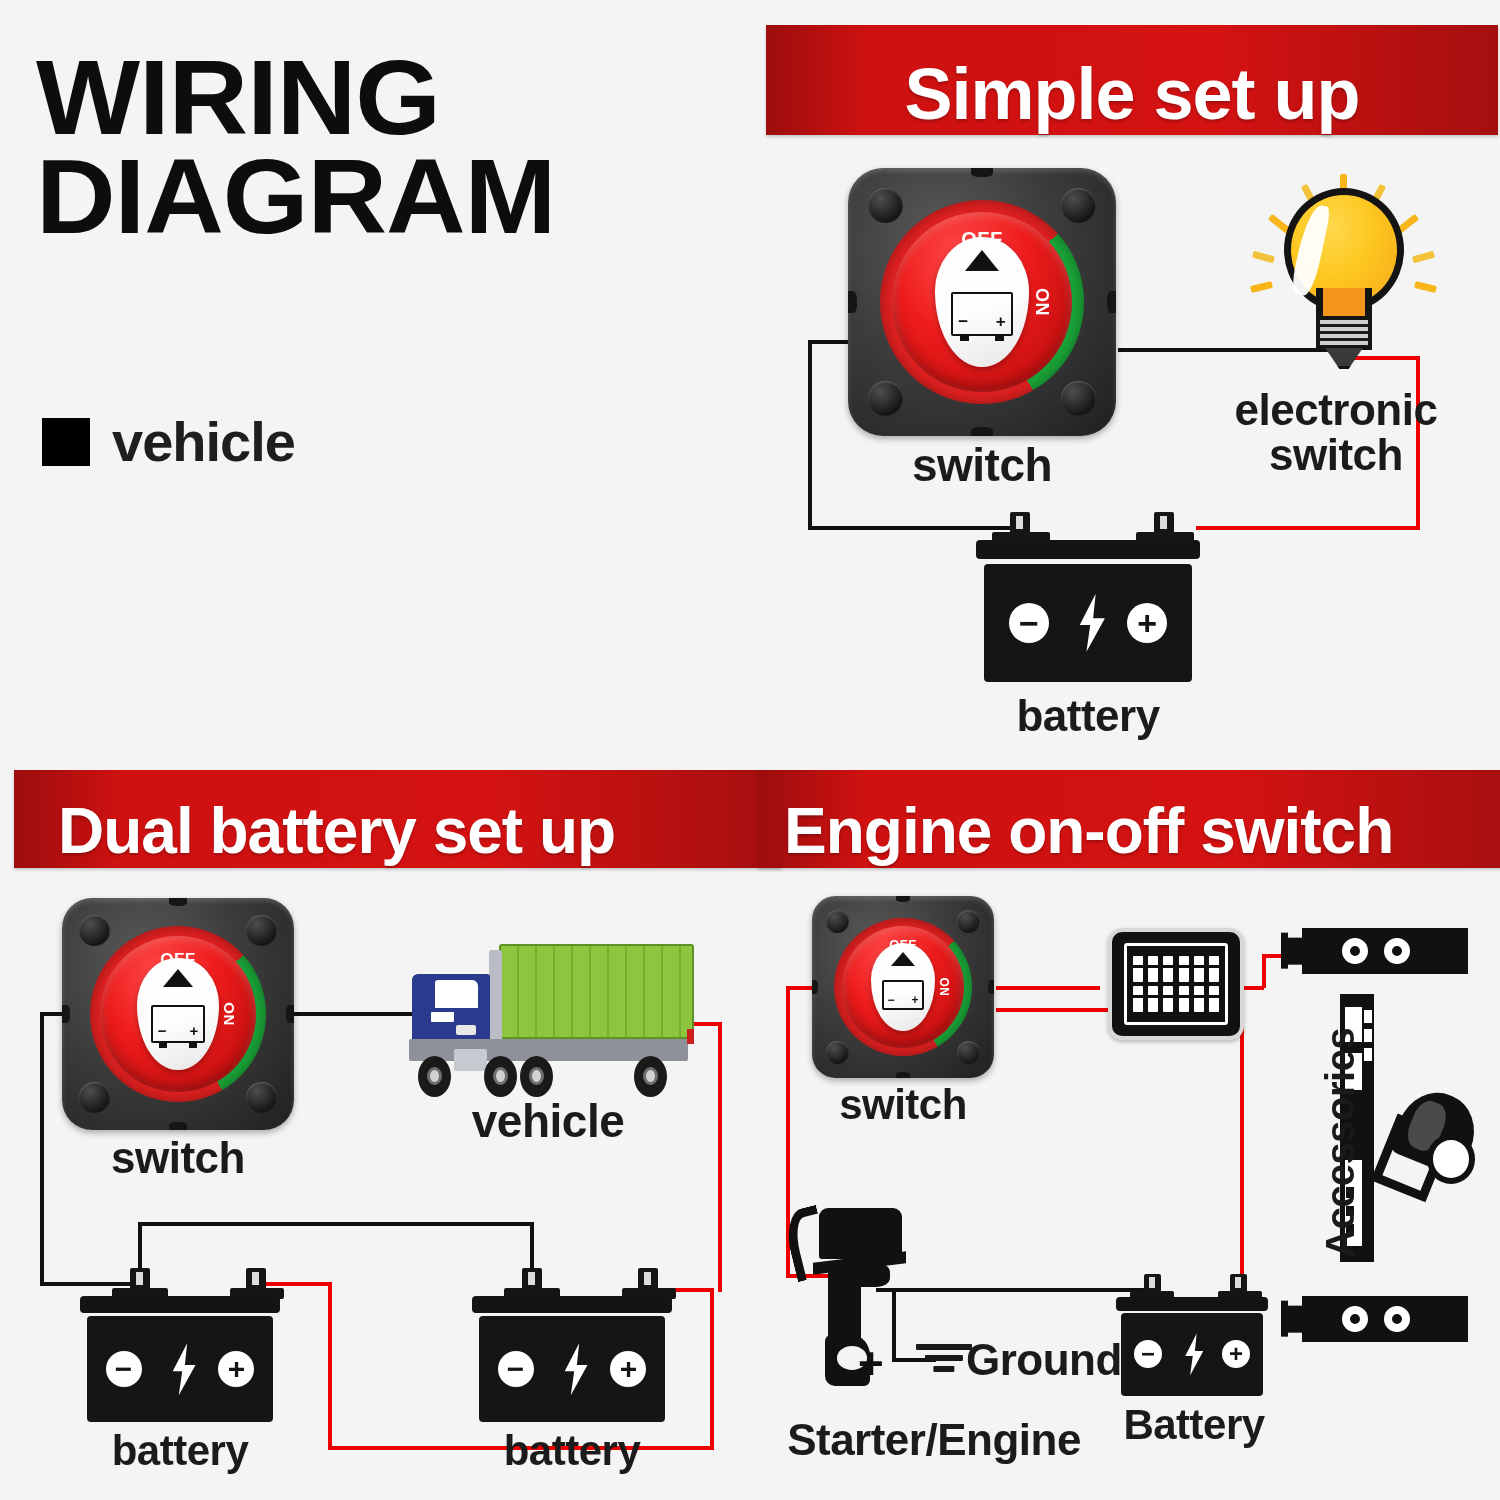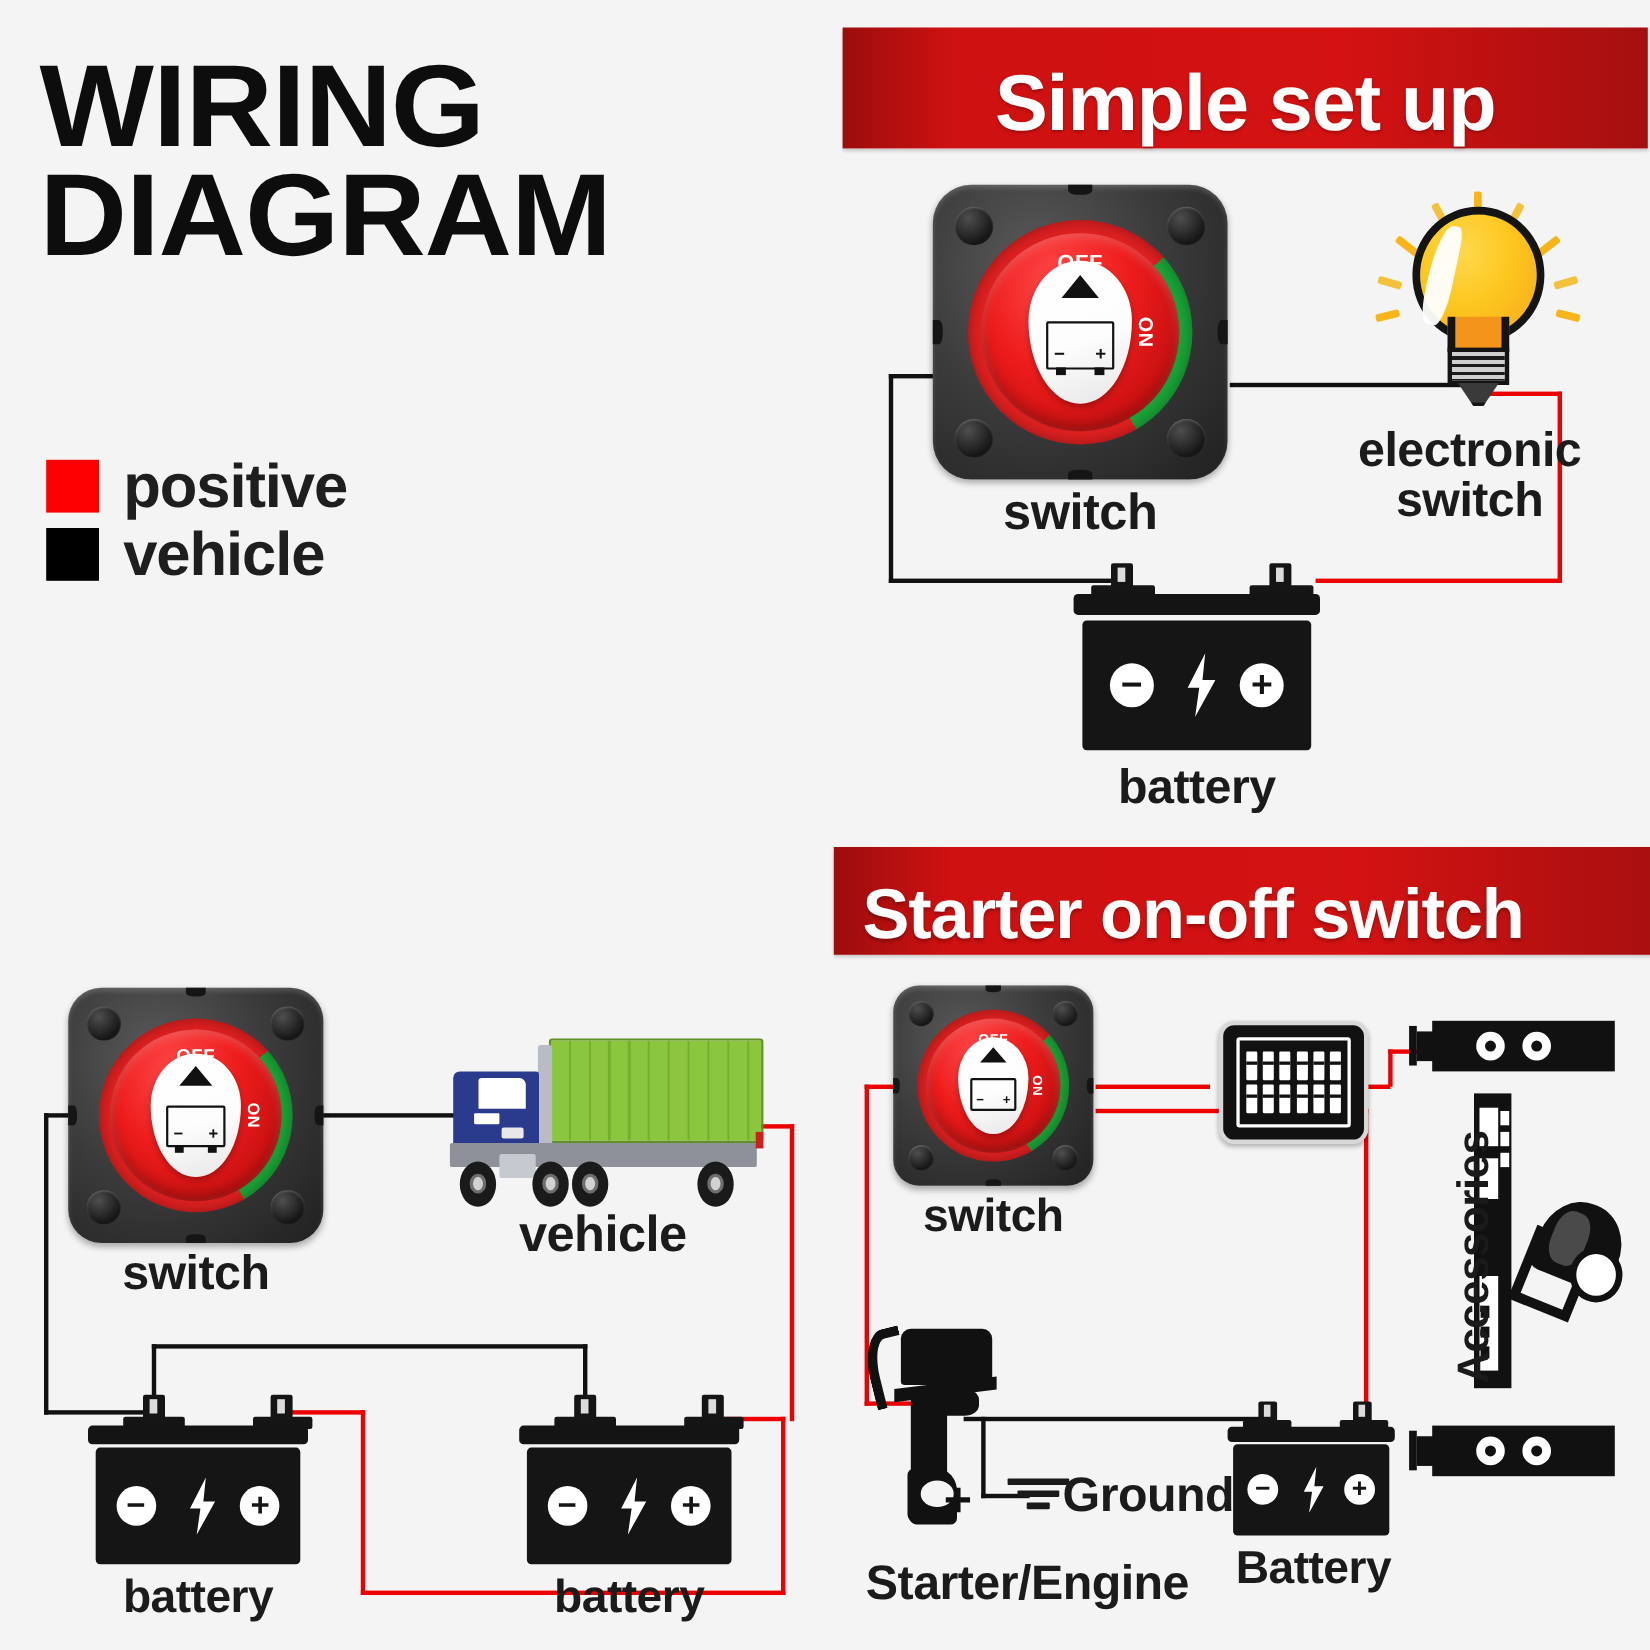"positive" div.legend-row { html: <div> <div></div> <div>positive</div> </div> -> none }
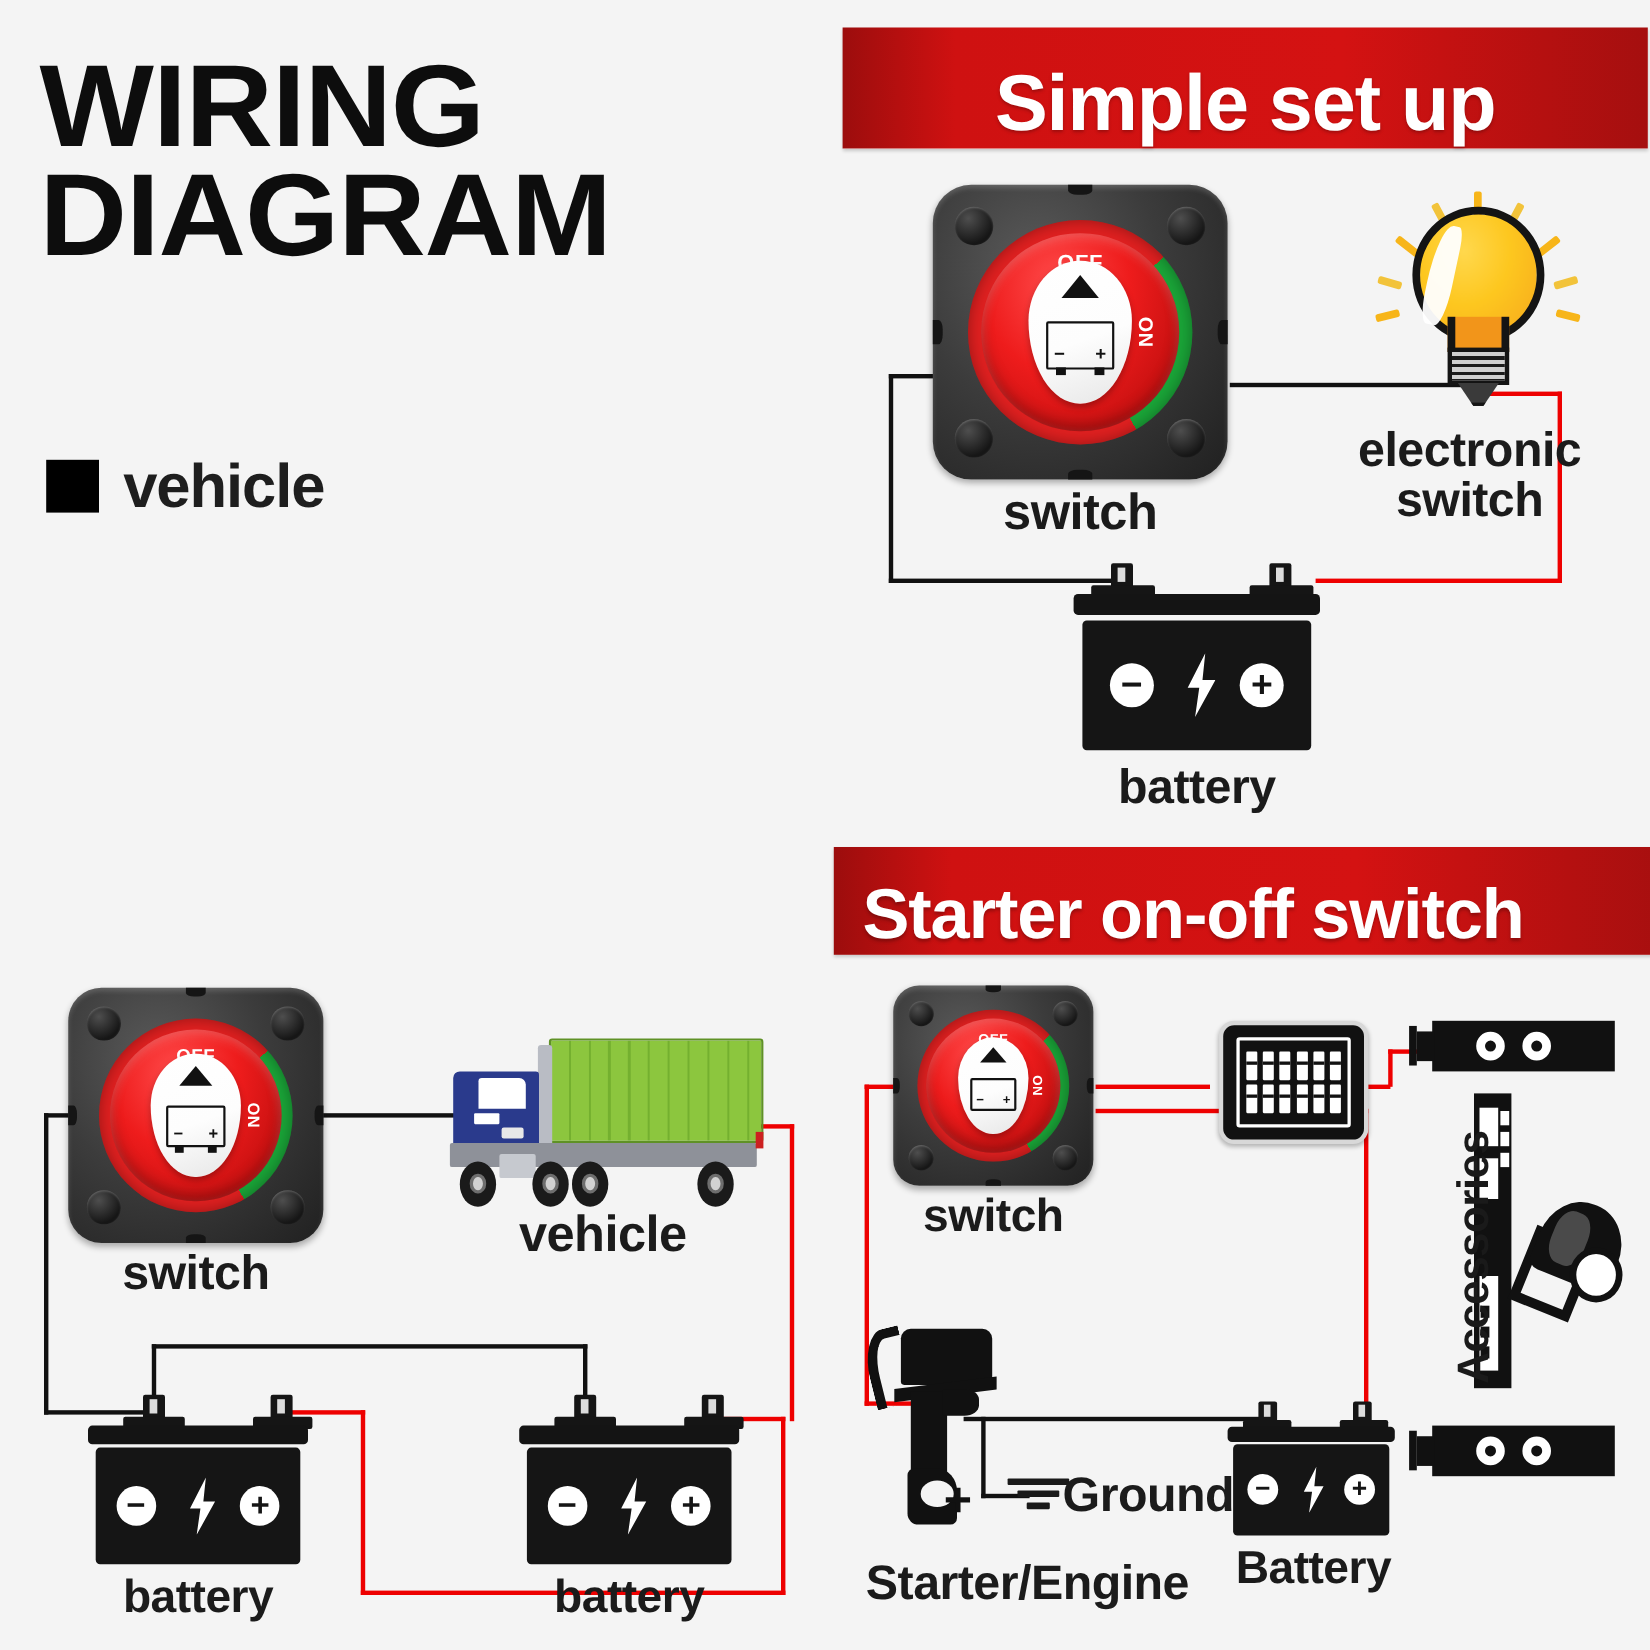"Dual battery set up" div.banner { html: none -> <div> <span>Dual battery set up</span> </div> }
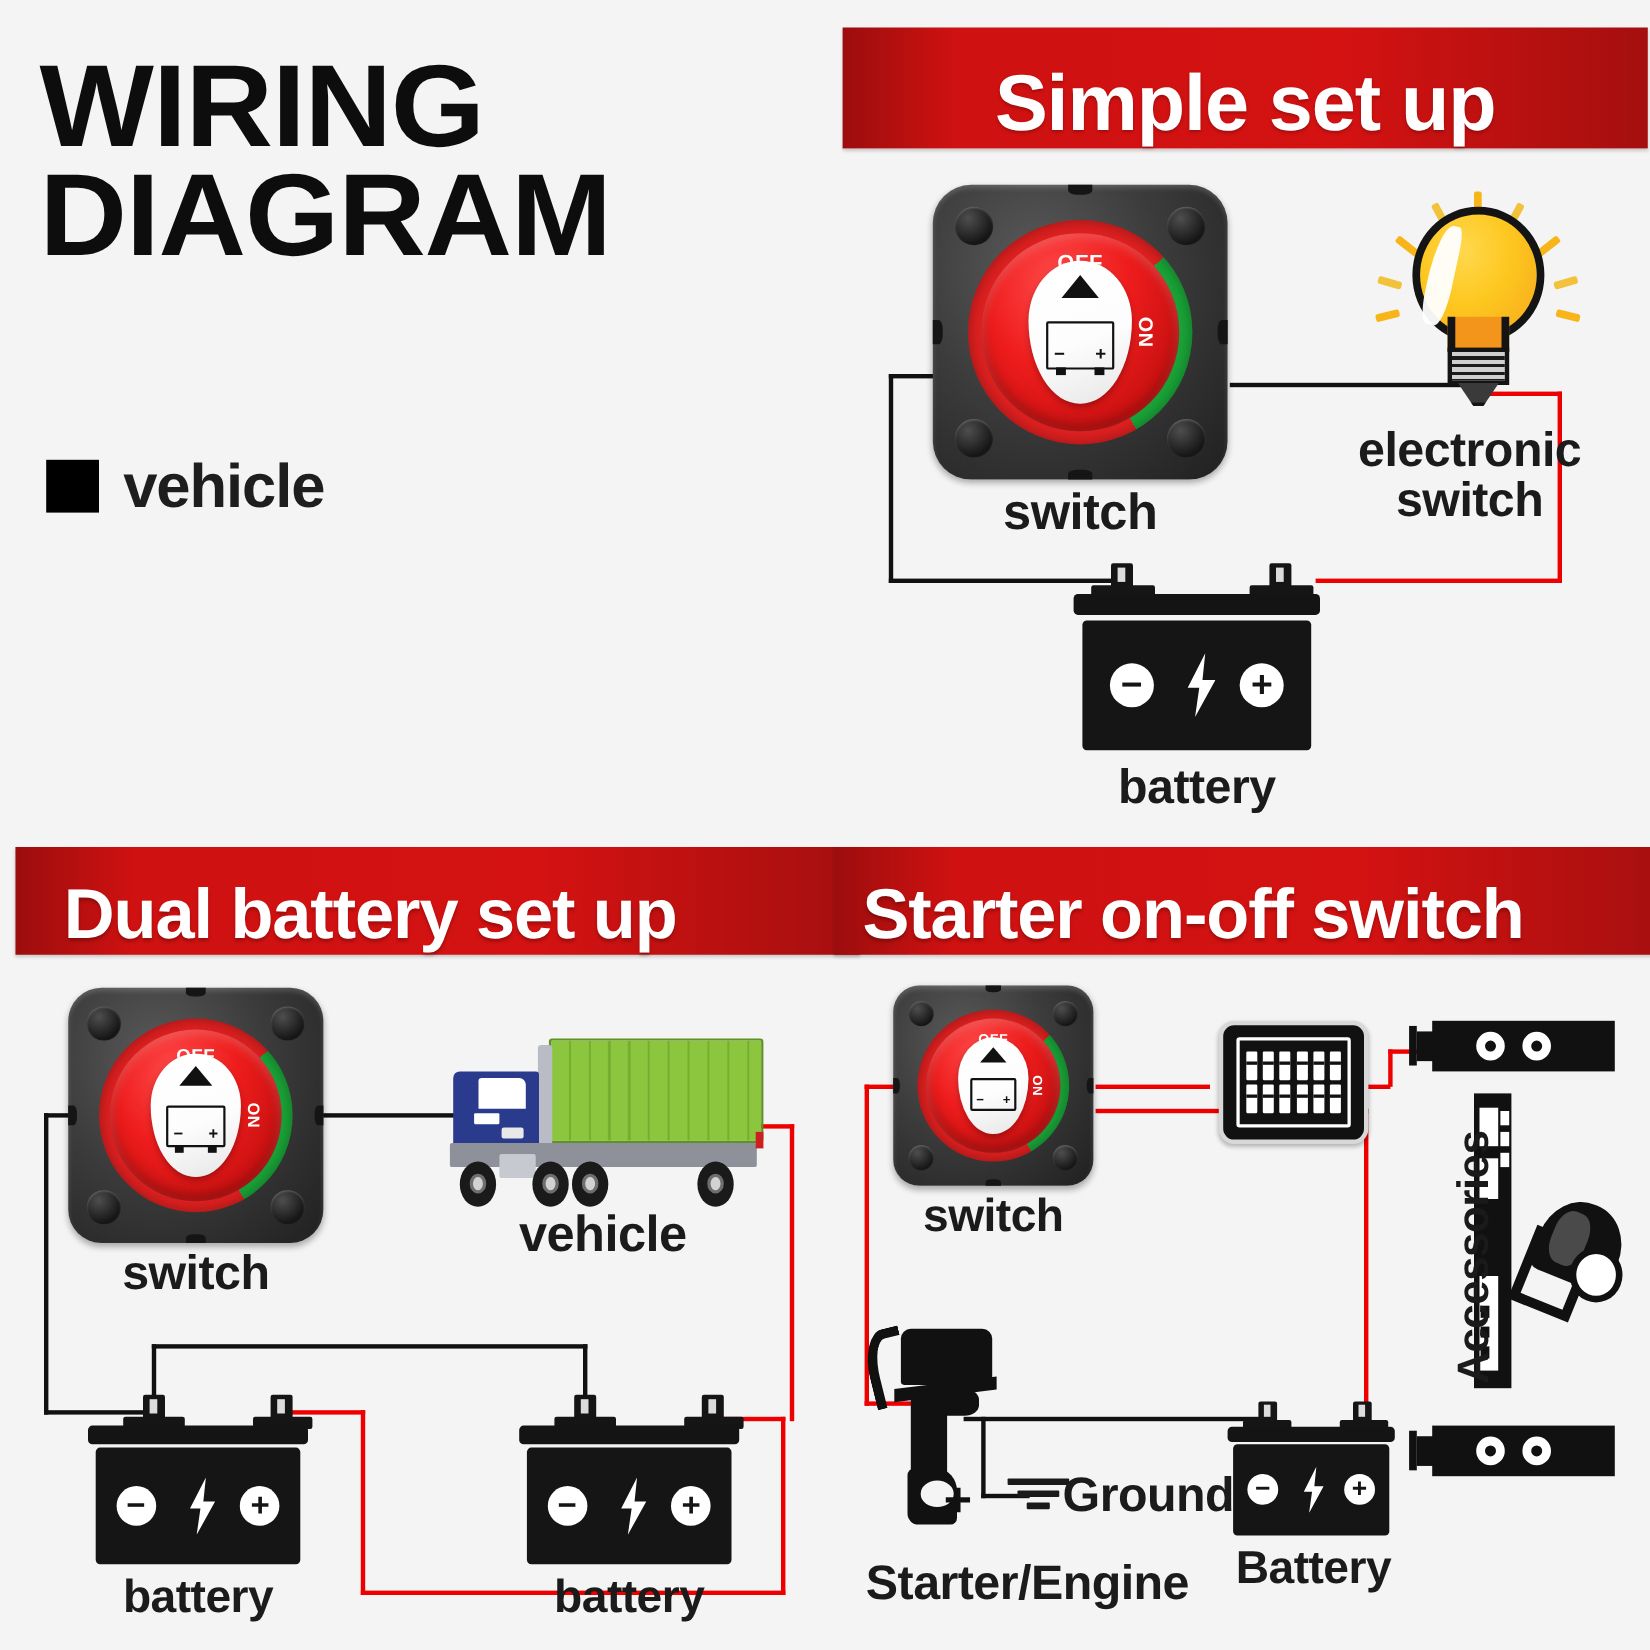"Starter on-off switch" span { text: Starter -> Engine }
